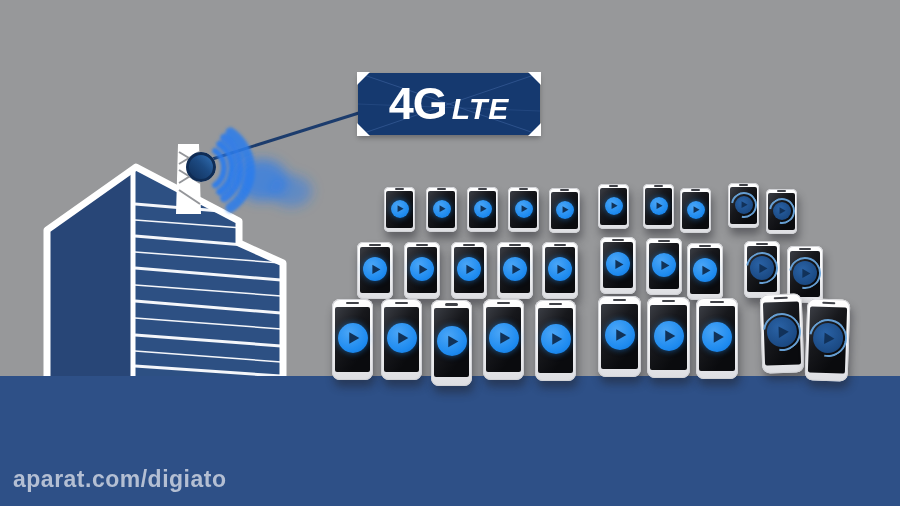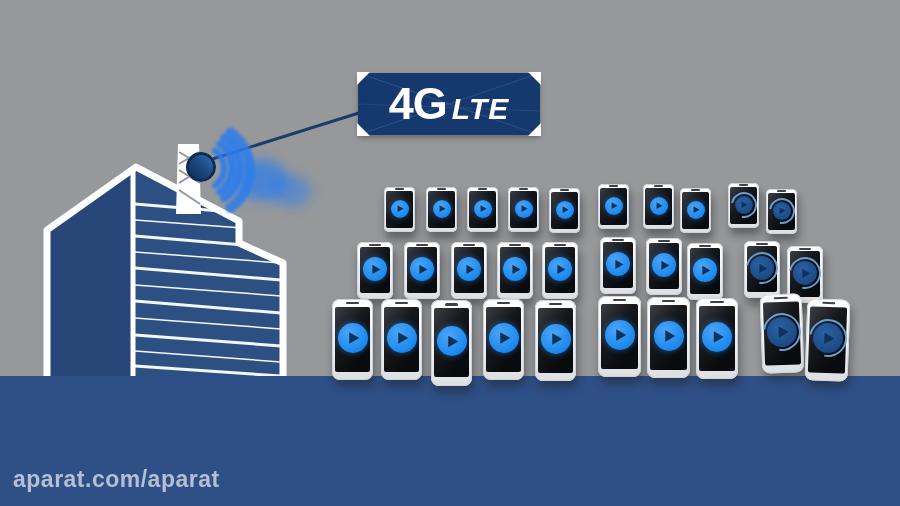"aparat.com/aparat" div.watermark { text: aparat.com/aparat -> aparat.com/digiato }
